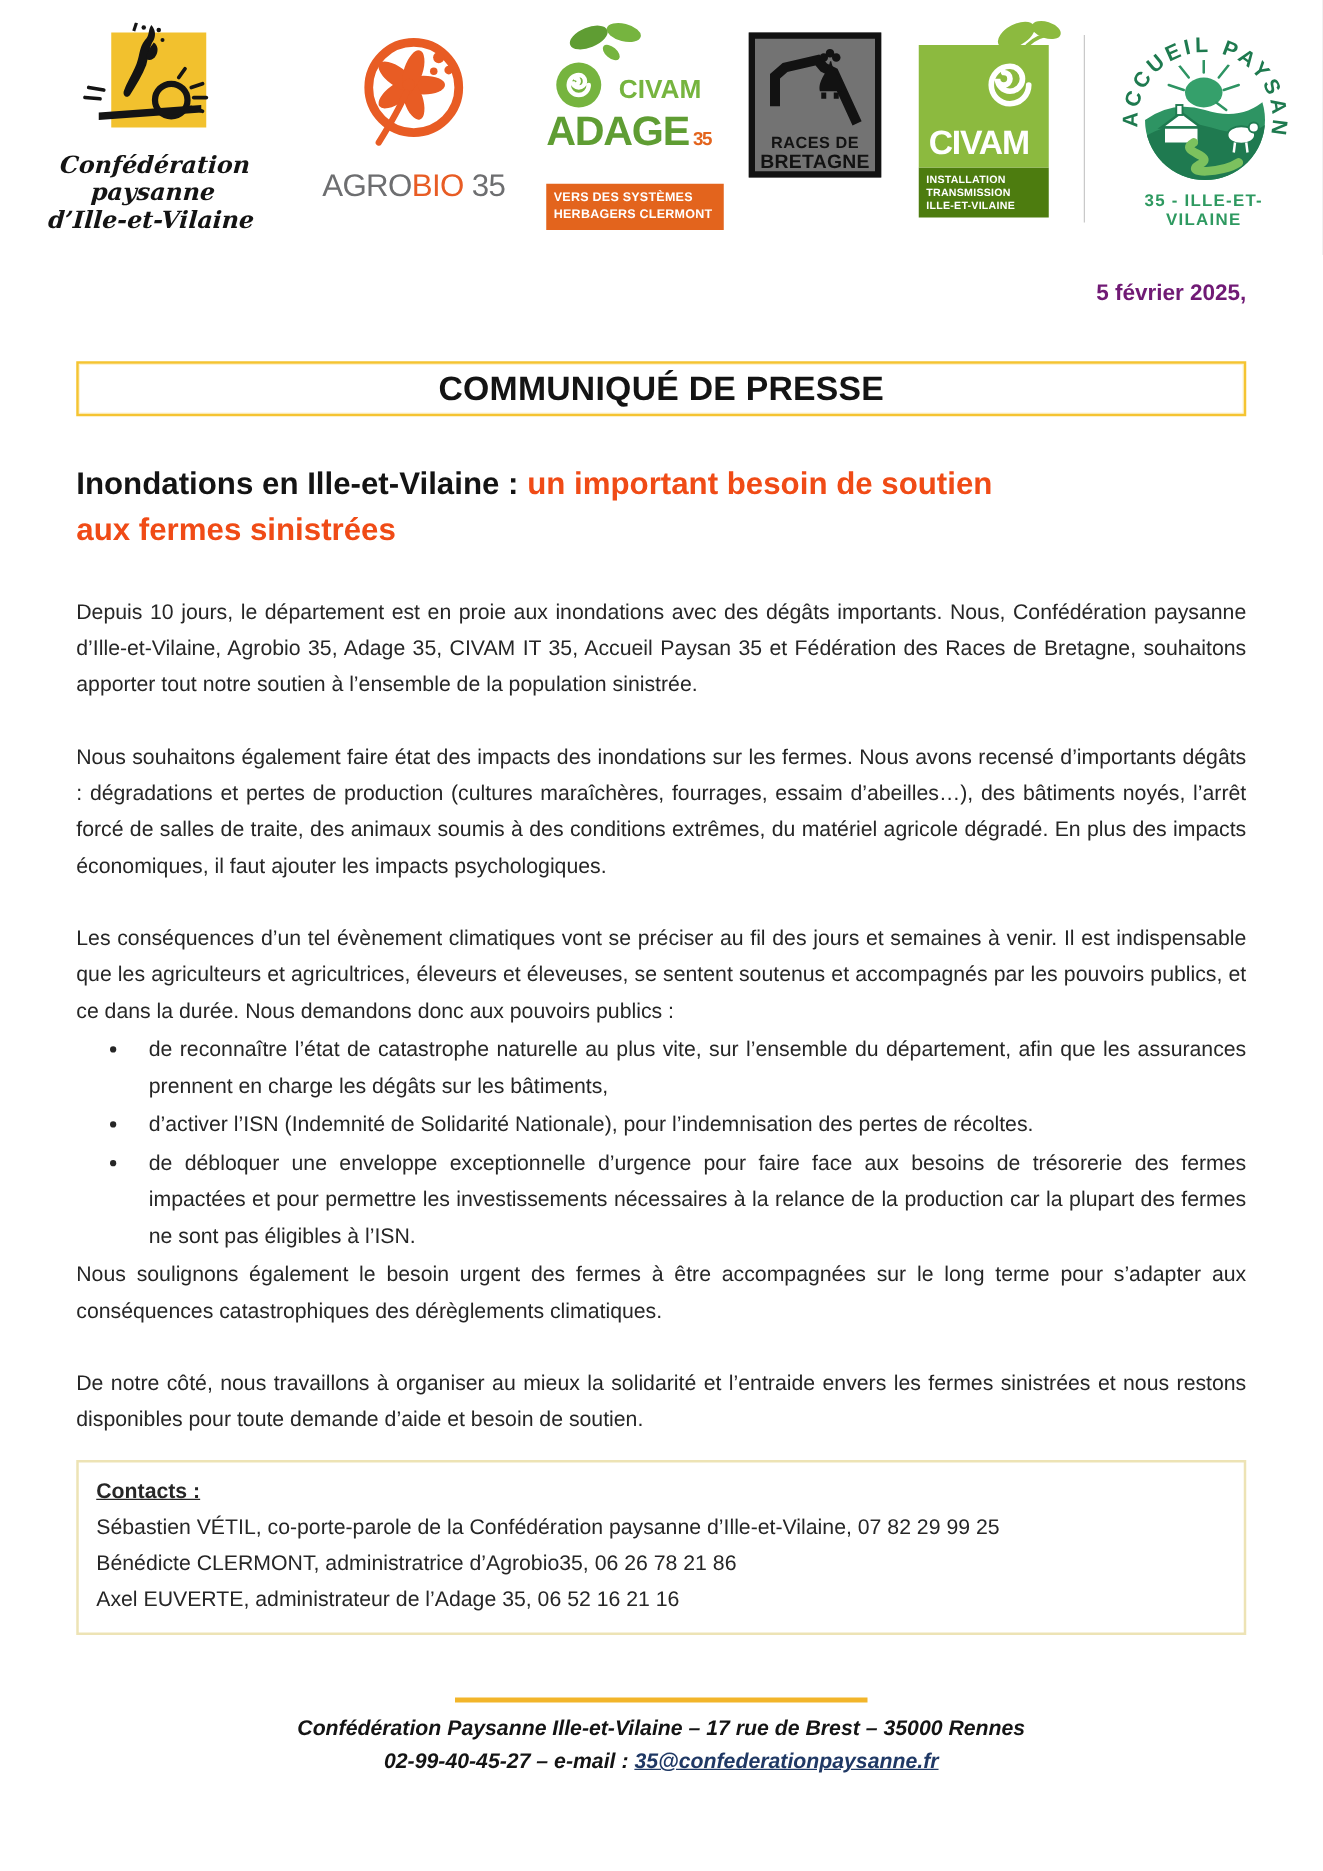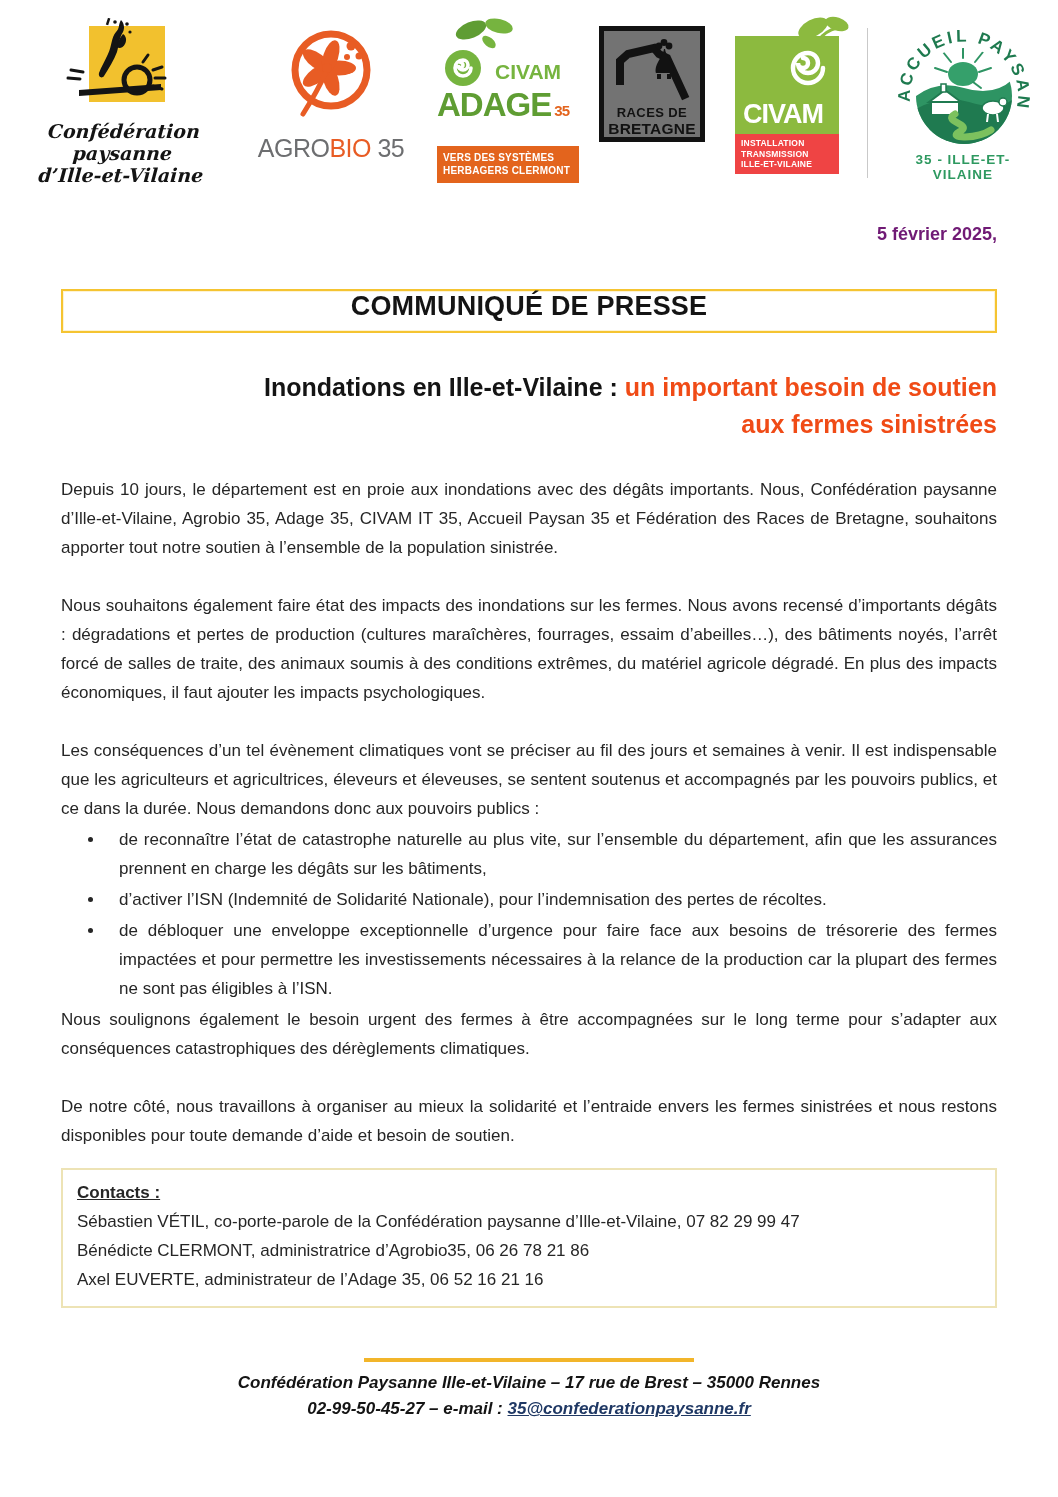"INSTALLATION" .ci-band { background: #ef4444 -> #4d7c0f }
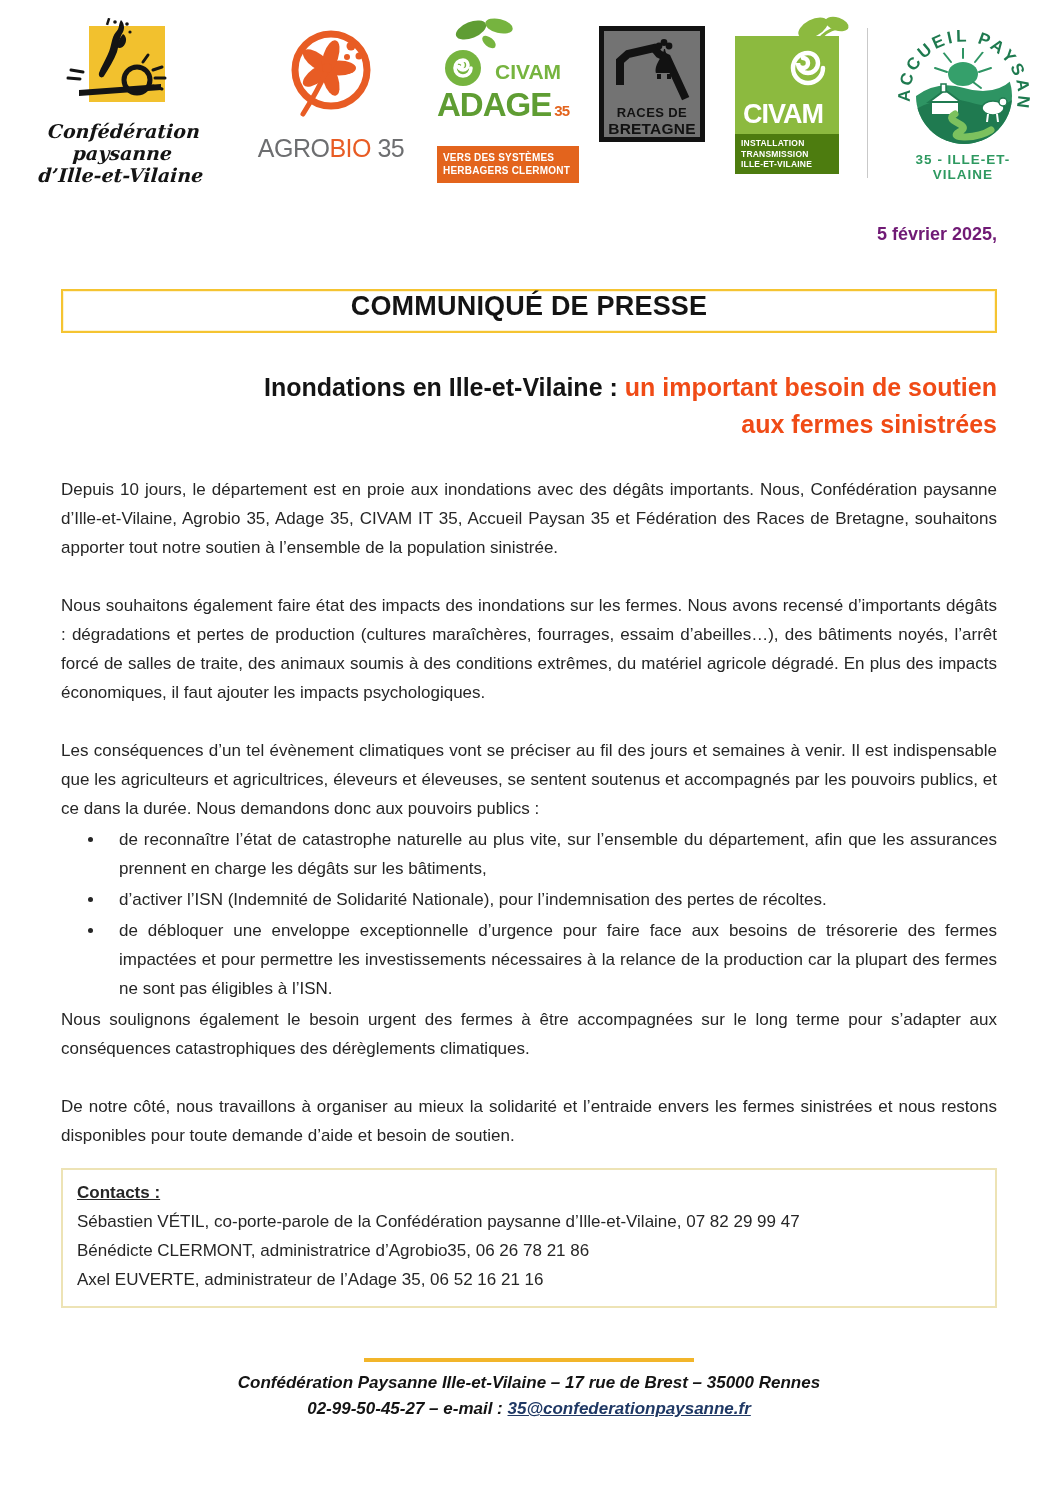"COMMUNIQUÉ DE PRESSE" .title-banner { align-items: none -> center }
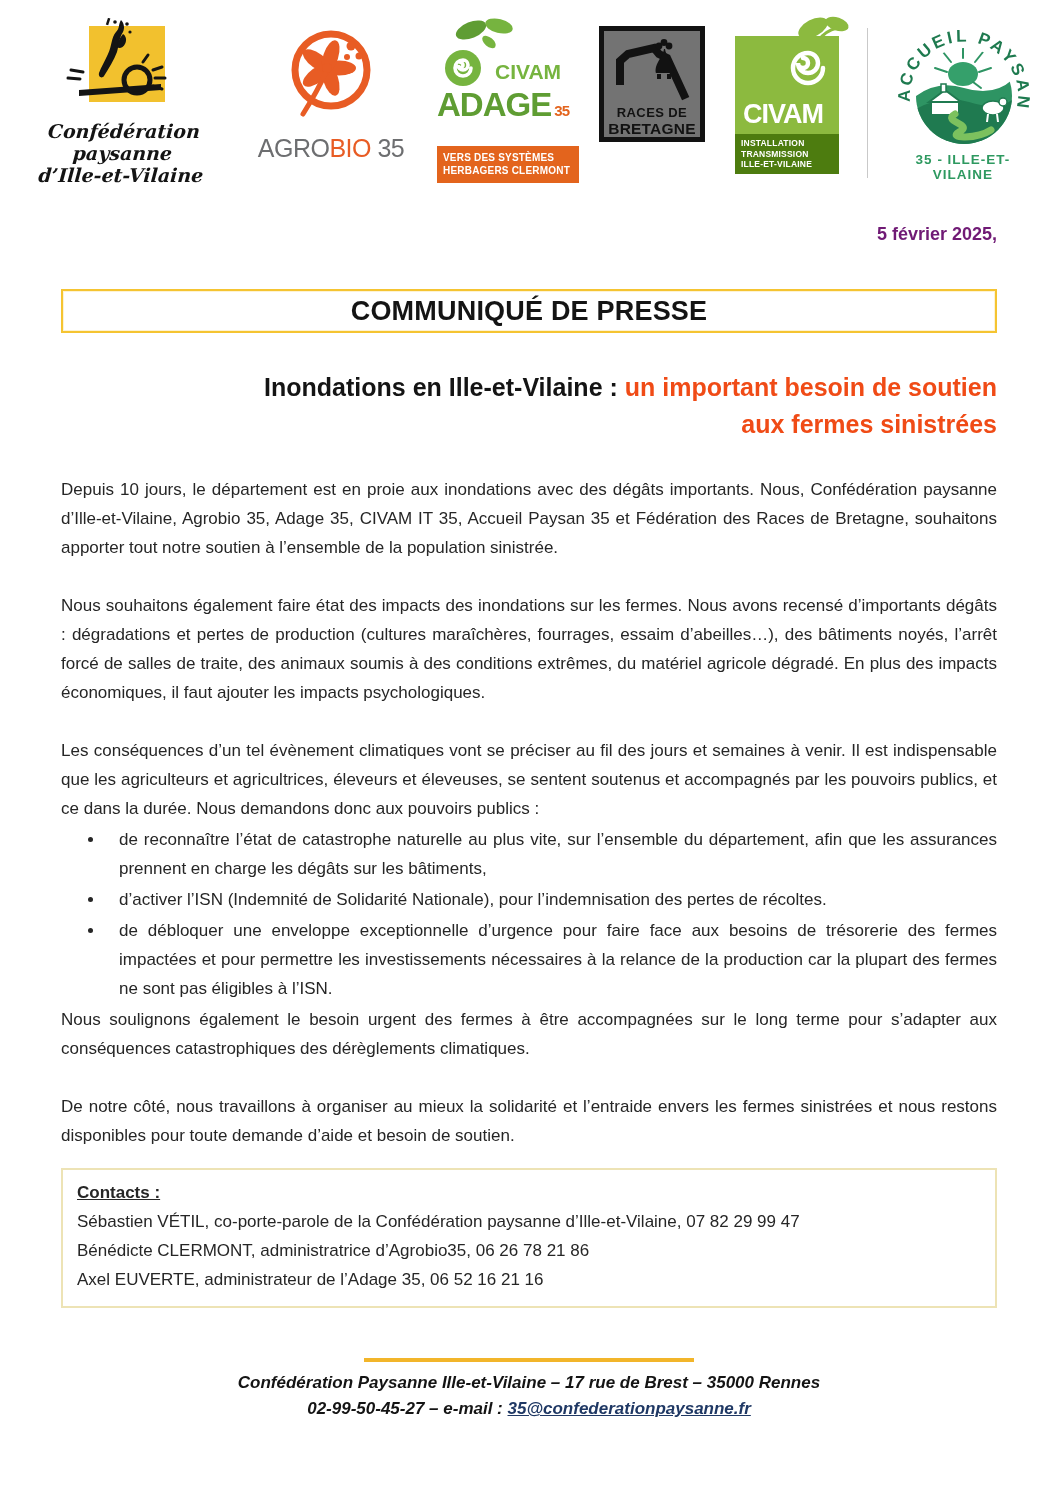"Inondations en Ille-et-Vilaine : un" .headline { text-align: right -> left }
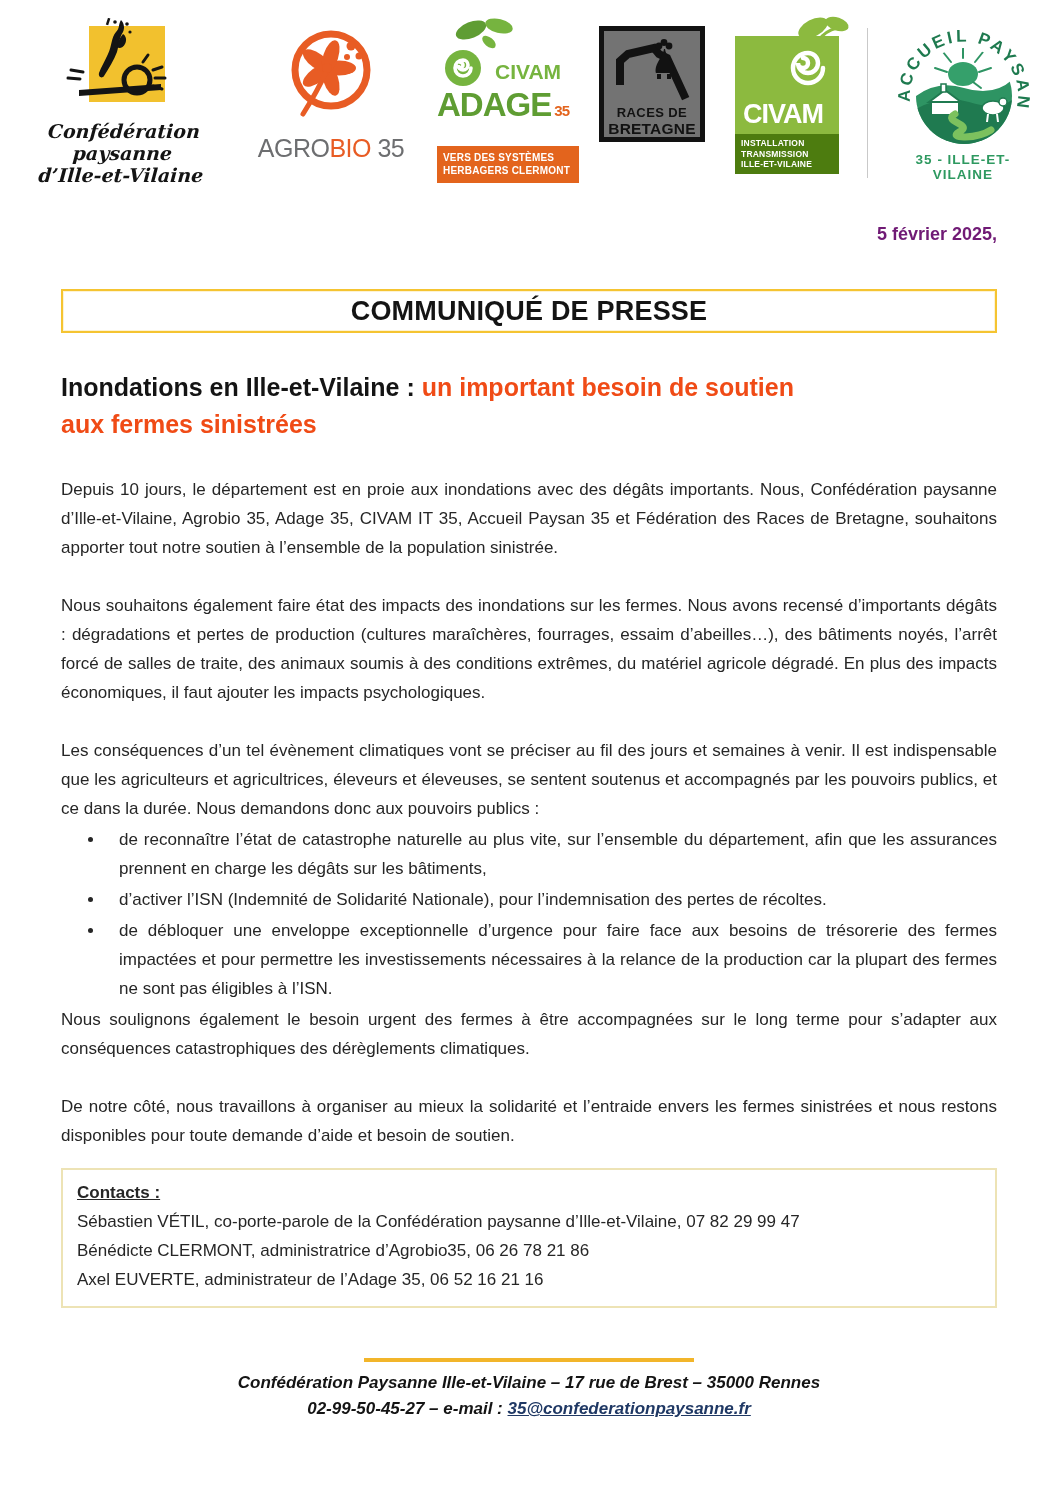"Sébastien VÉTIL, co-porte-parole de la" div { text: 47 -> 25 }
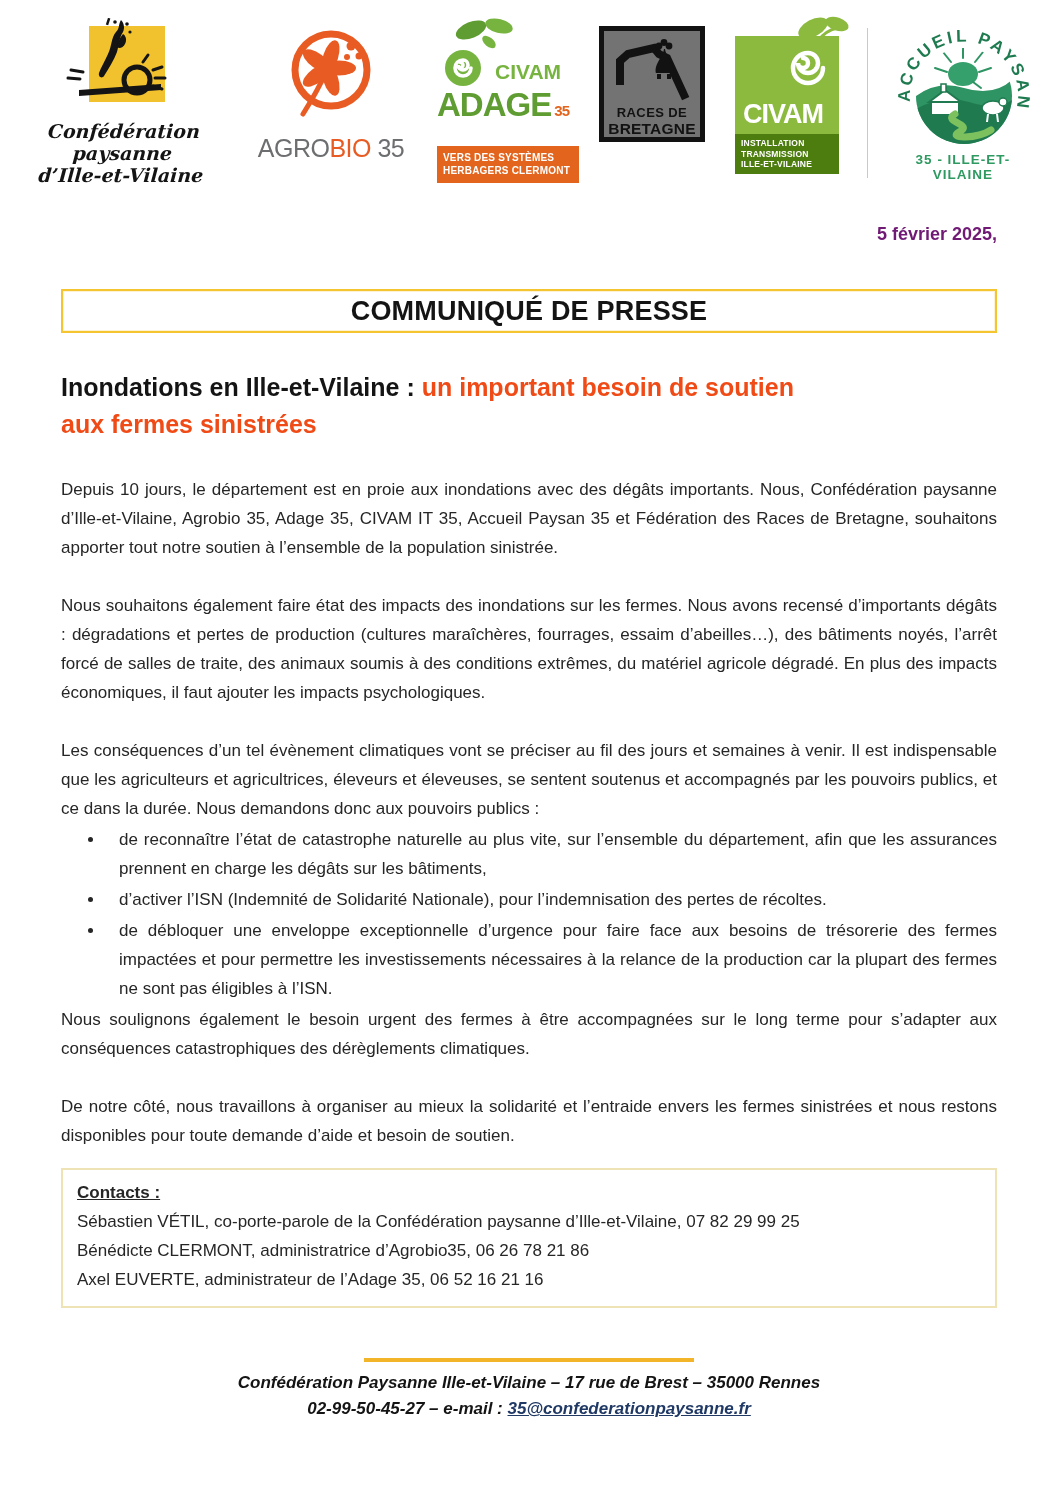"02-99-50-45-27 – e-mail :" span { text: 02-99-50-45-27 -> 02-99-40-45-27 }
